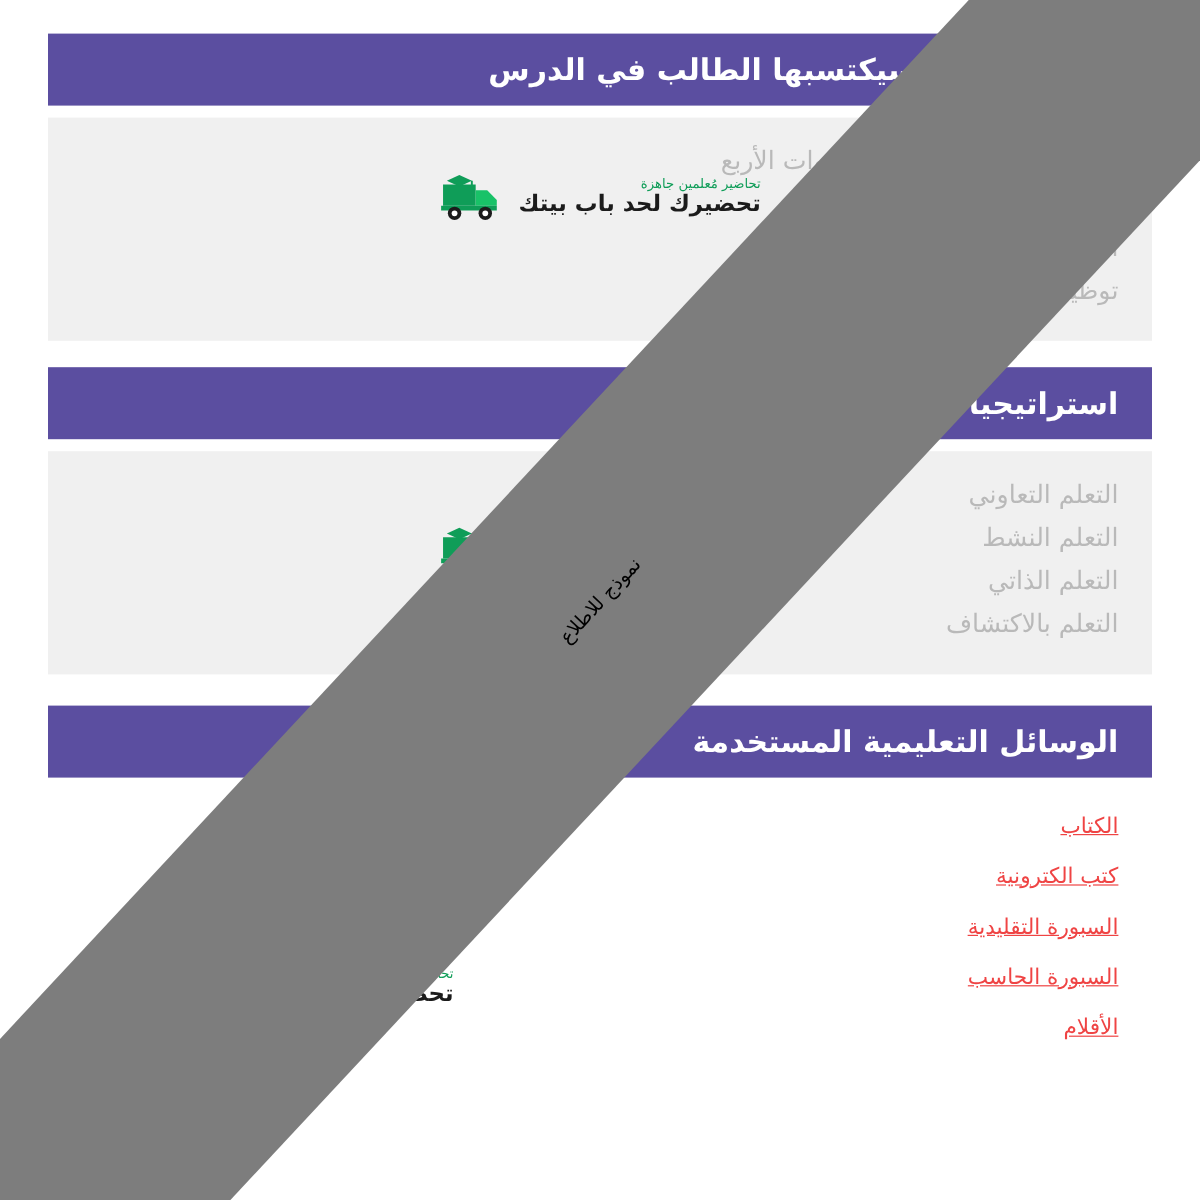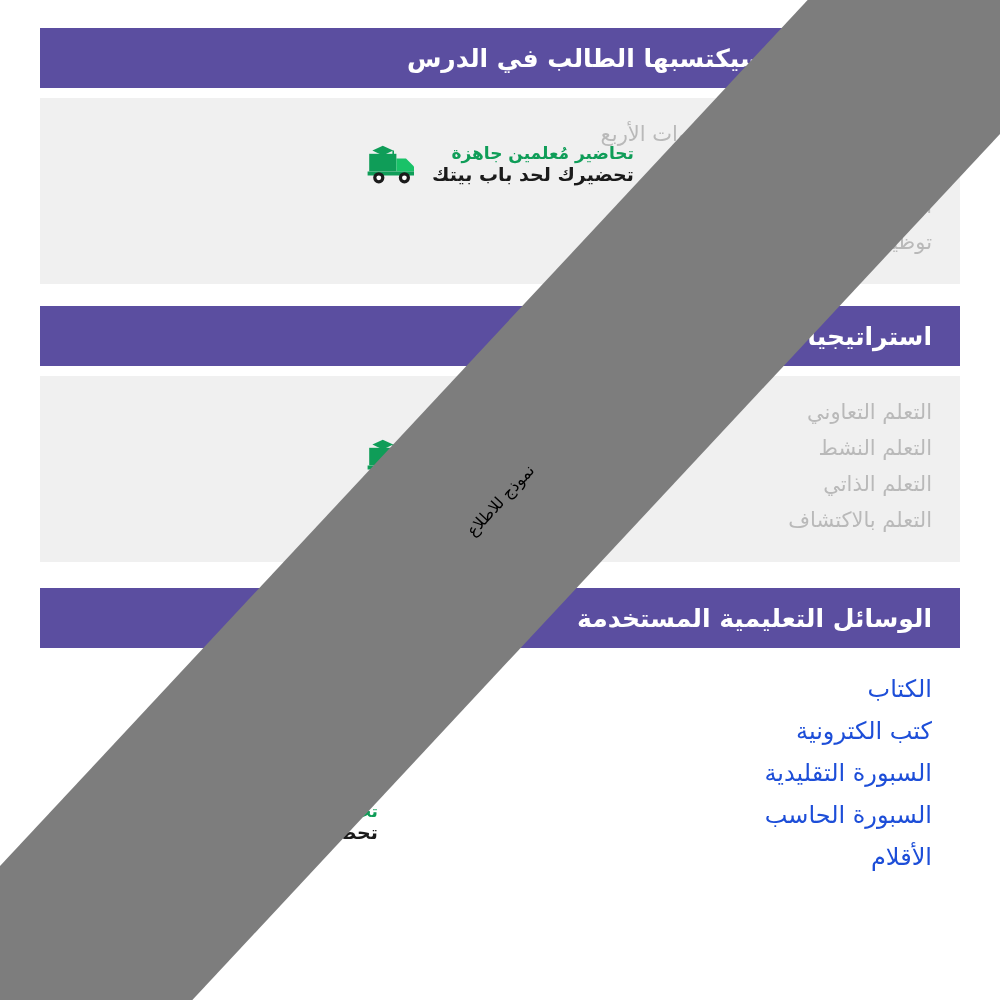"تحاضير مُعلمين جاهزة" .logo .logo-line1 { font-size: 17px -> 11px; font-weight: bold -> normal }
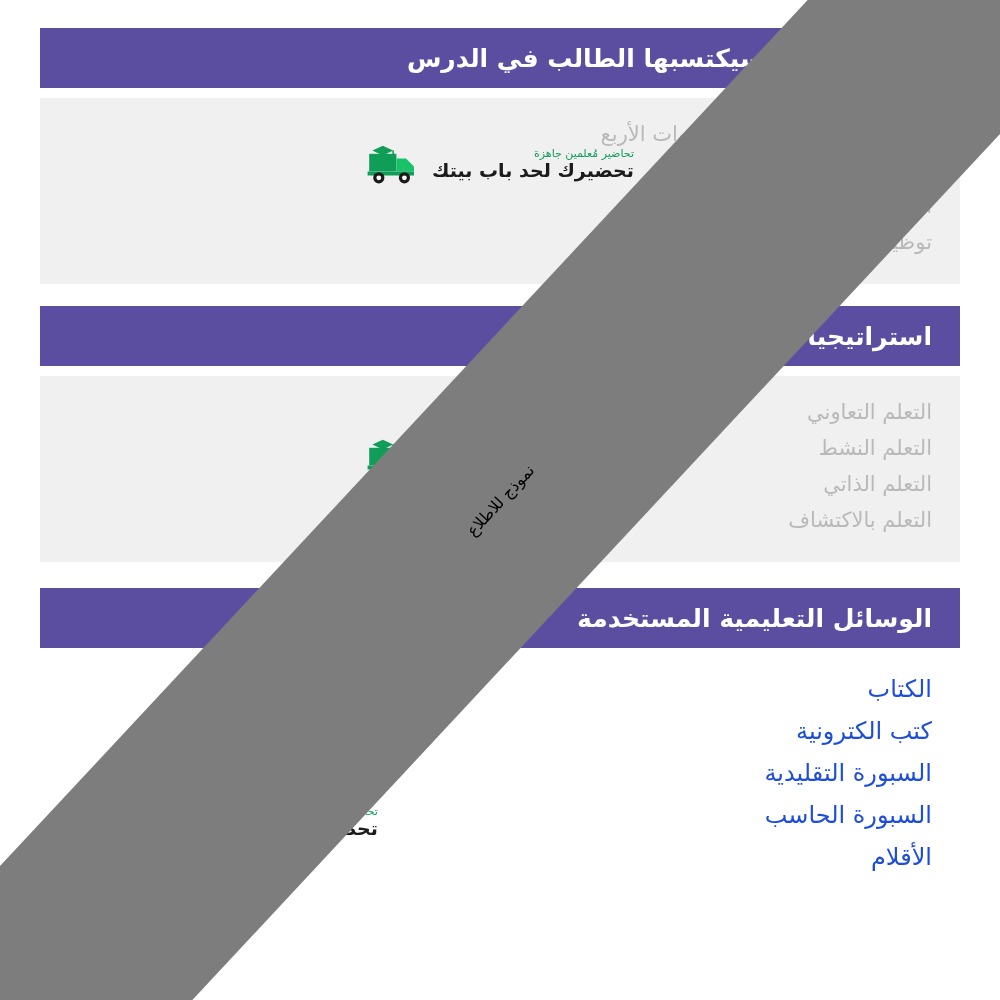"الكتاب" #list-materials li { color: #1d4ed8 -> #ef4444; font-size: 24px -> 18px; text-decoration: none -> underline }
